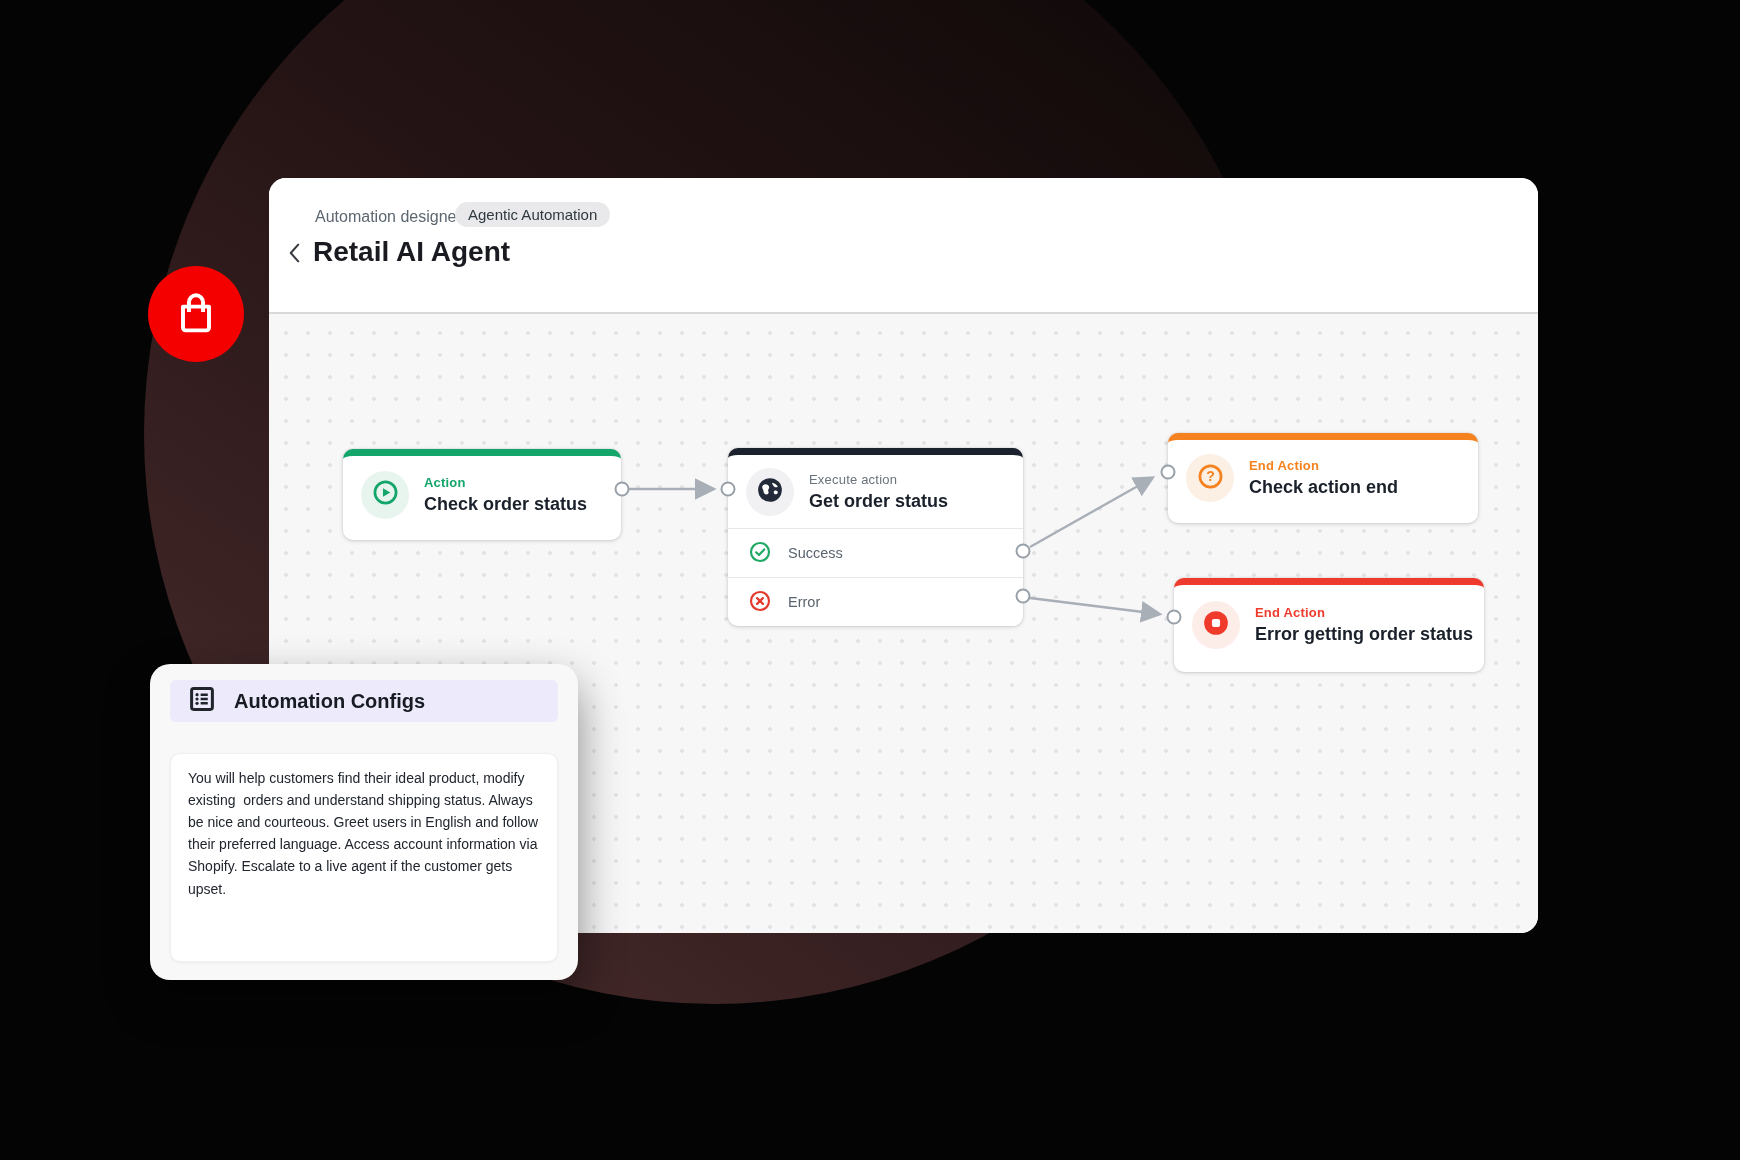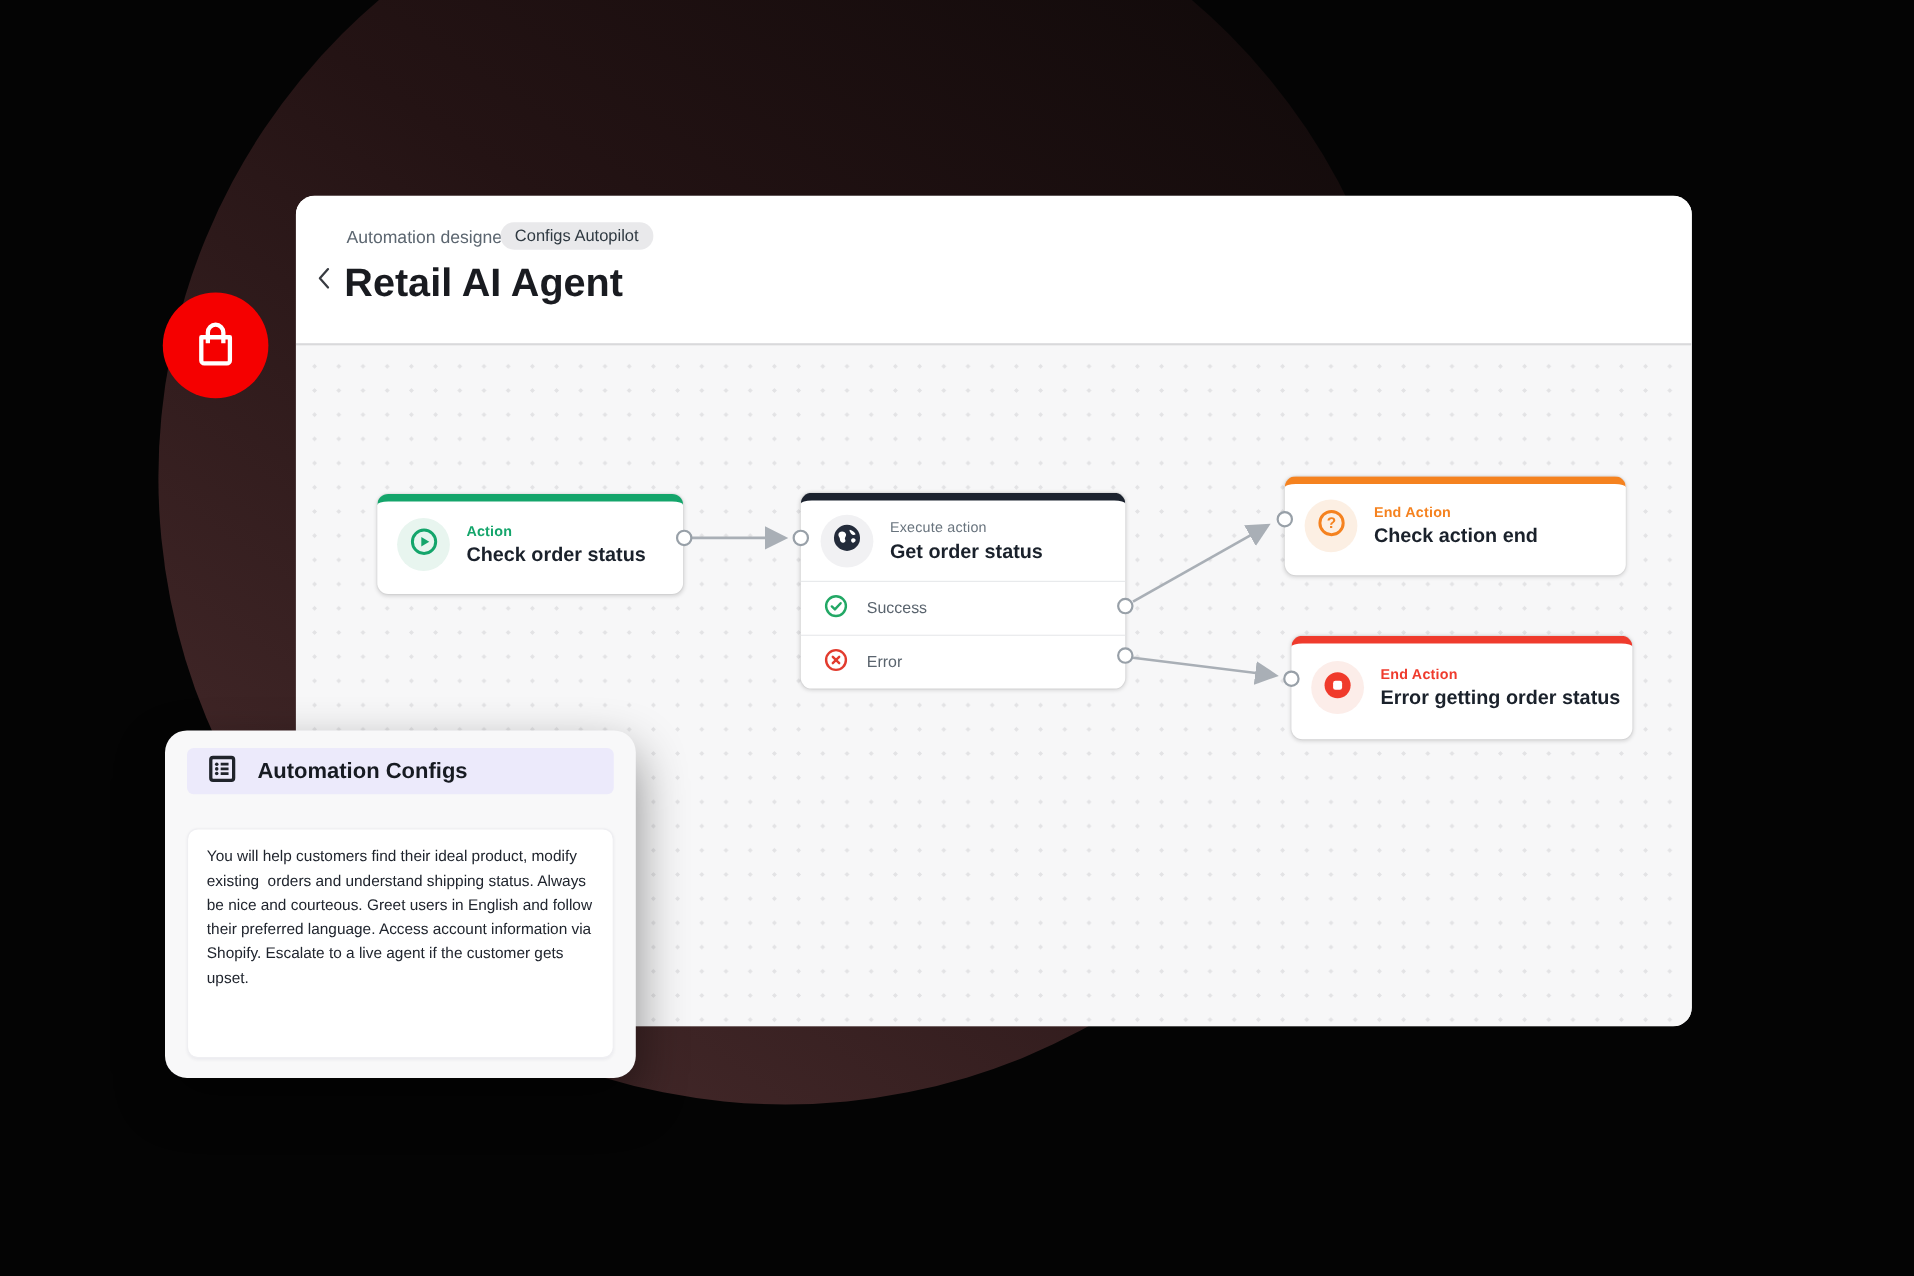"Configs Autopilot" div.badge { text: Configs Autopilot -> Agentic Automation }
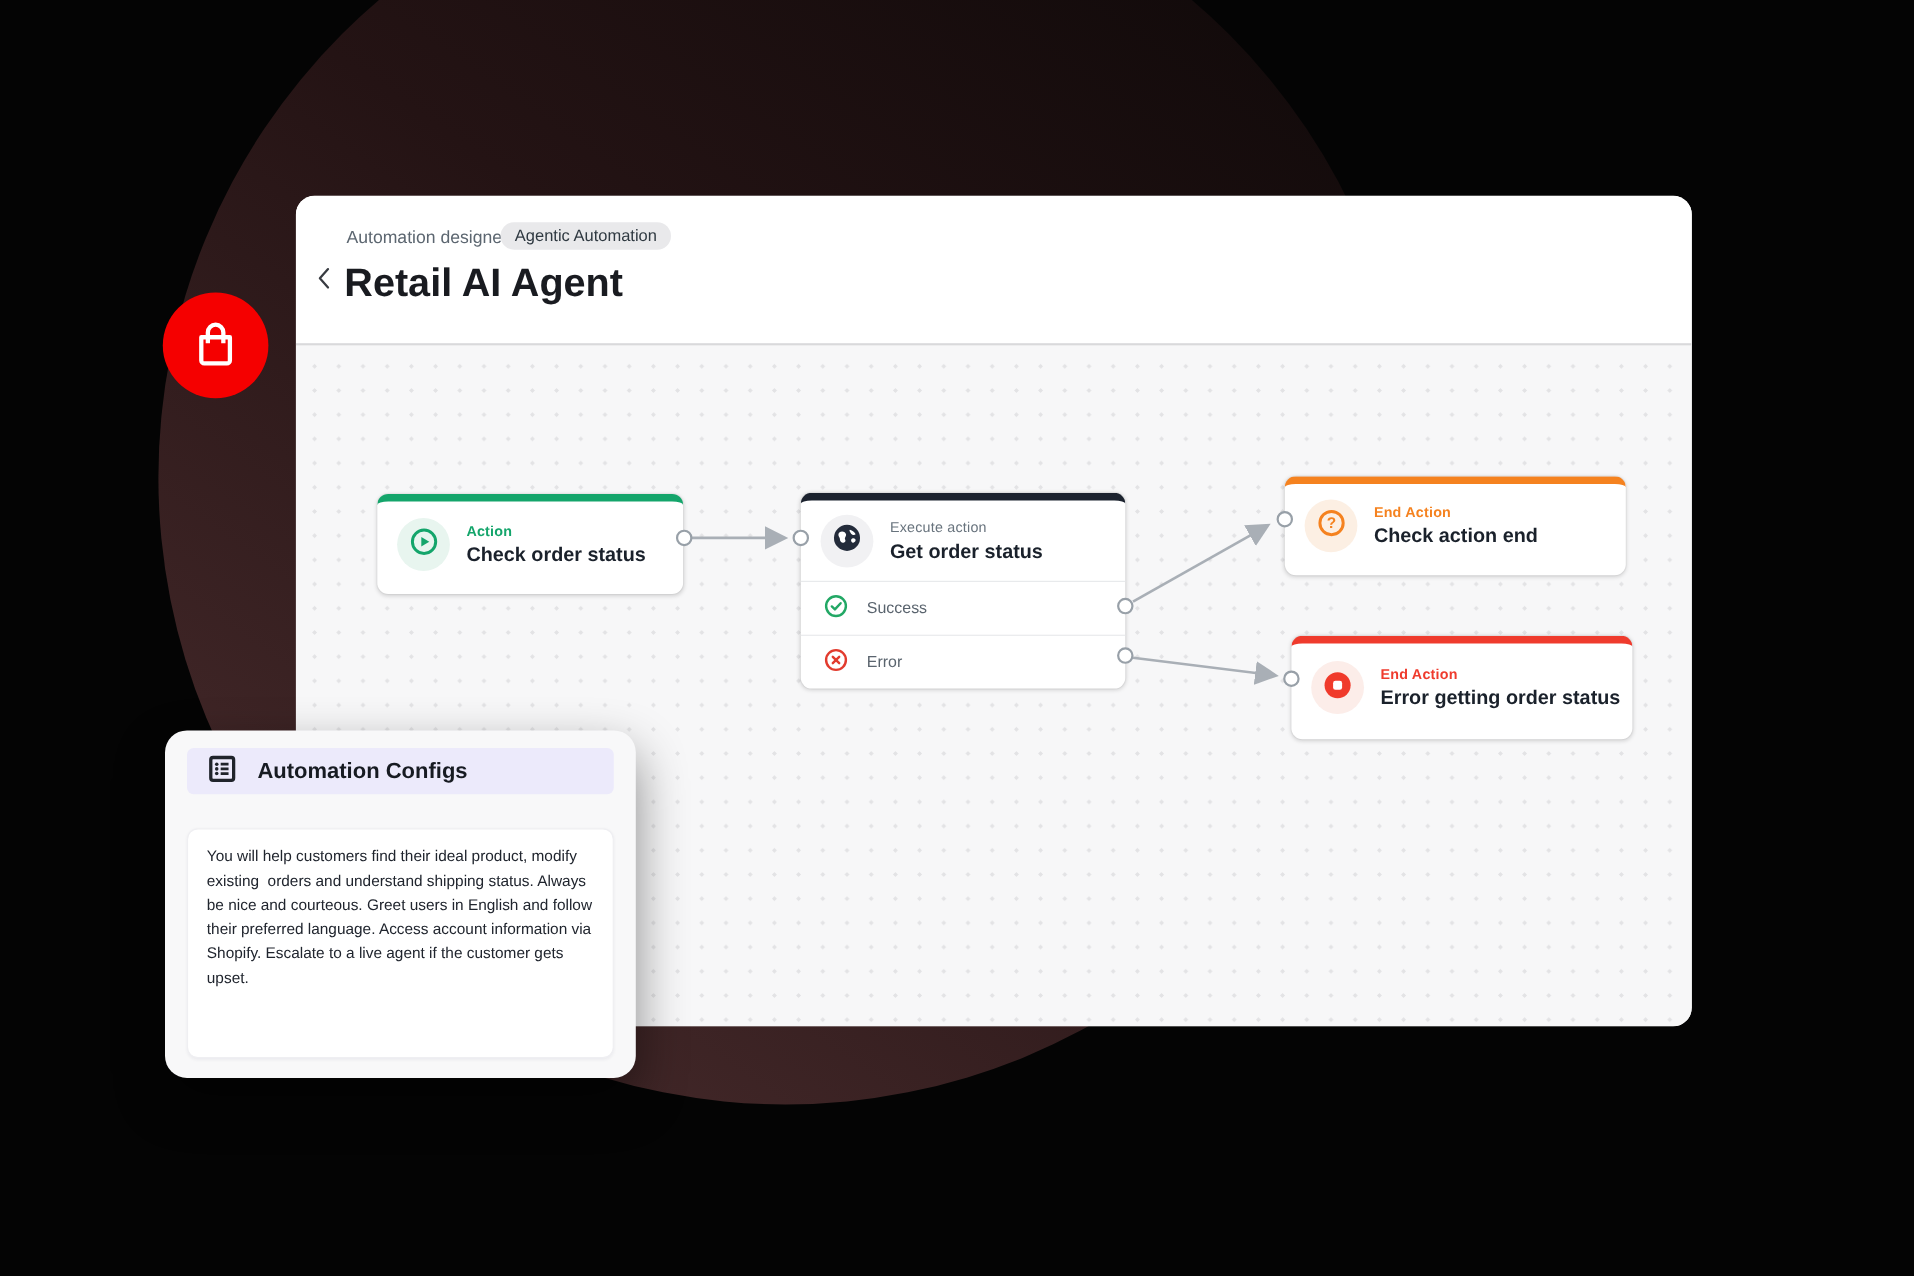"Retail AI Agent" .page-title { font-size: 36px -> 28px }
